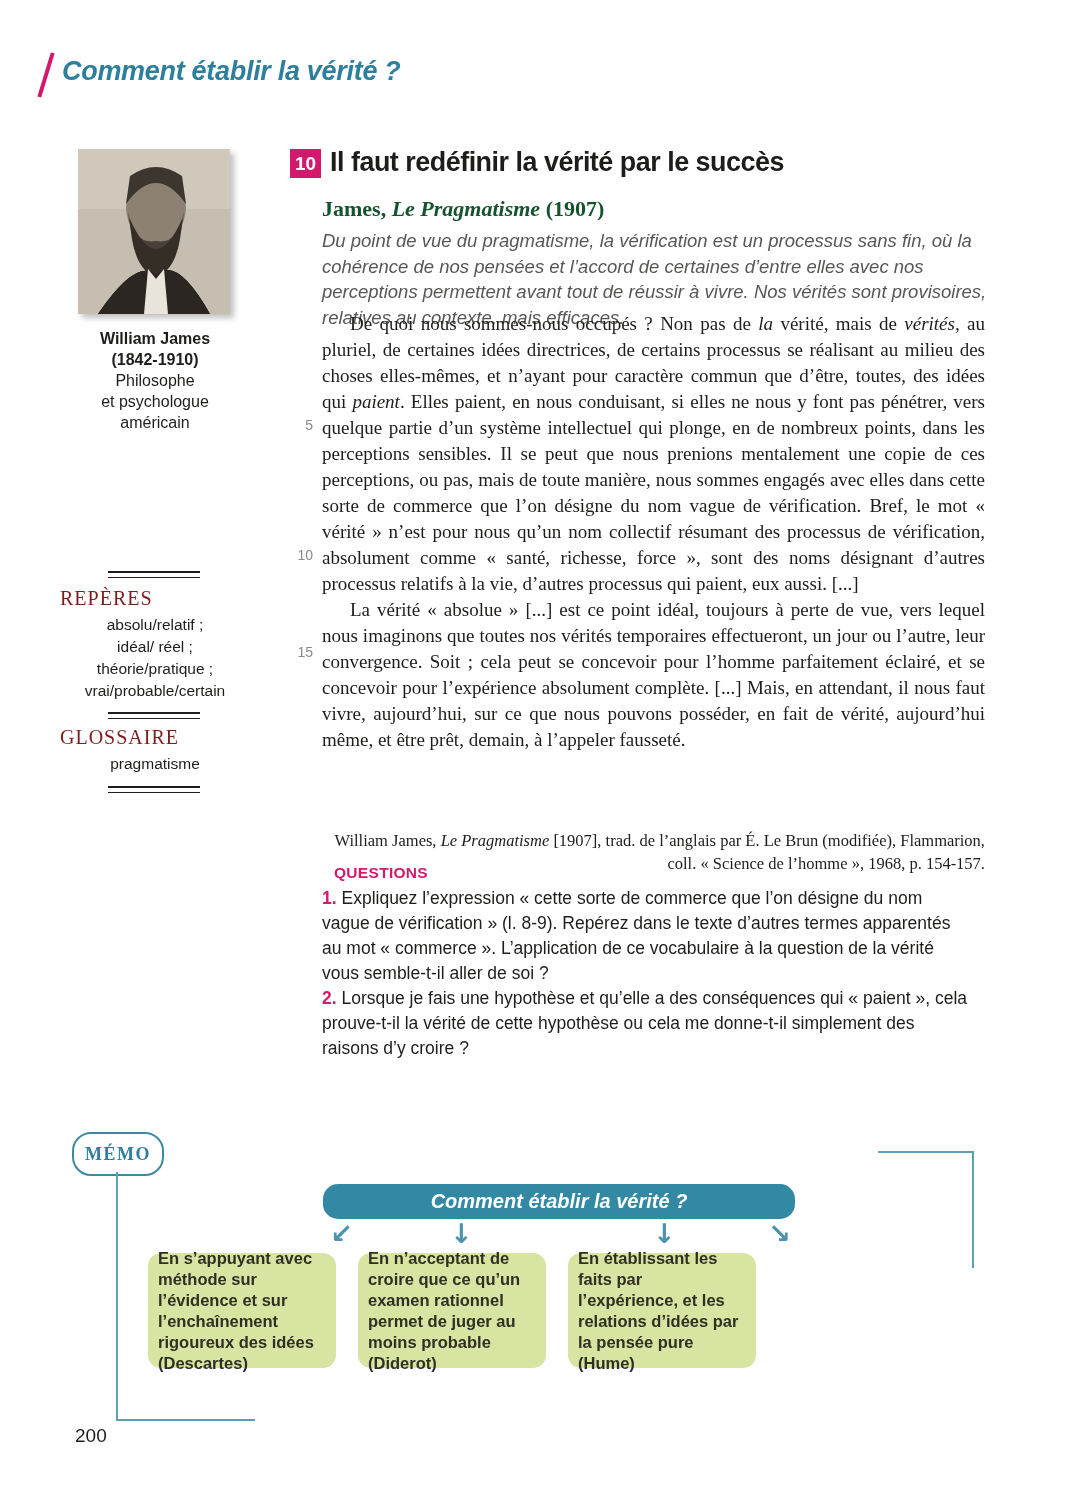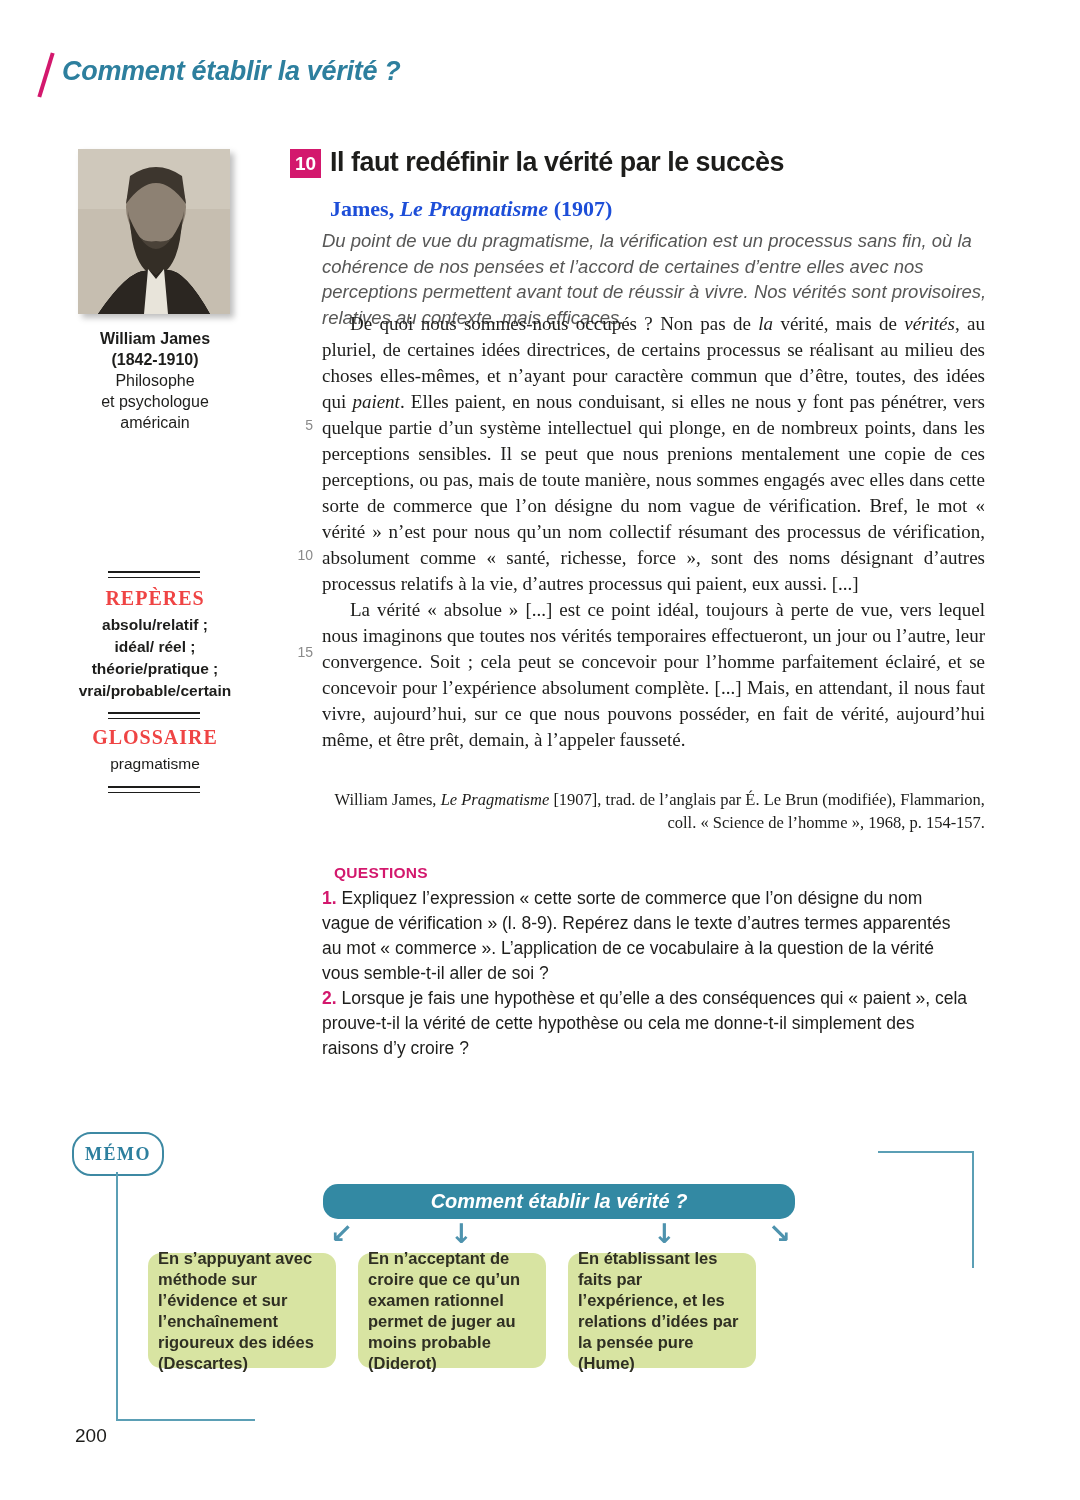"James, Le Pragmatisme (1907)" .subtitle { color: #1d4ed8 -> #14532d; left: 330px -> 322px }
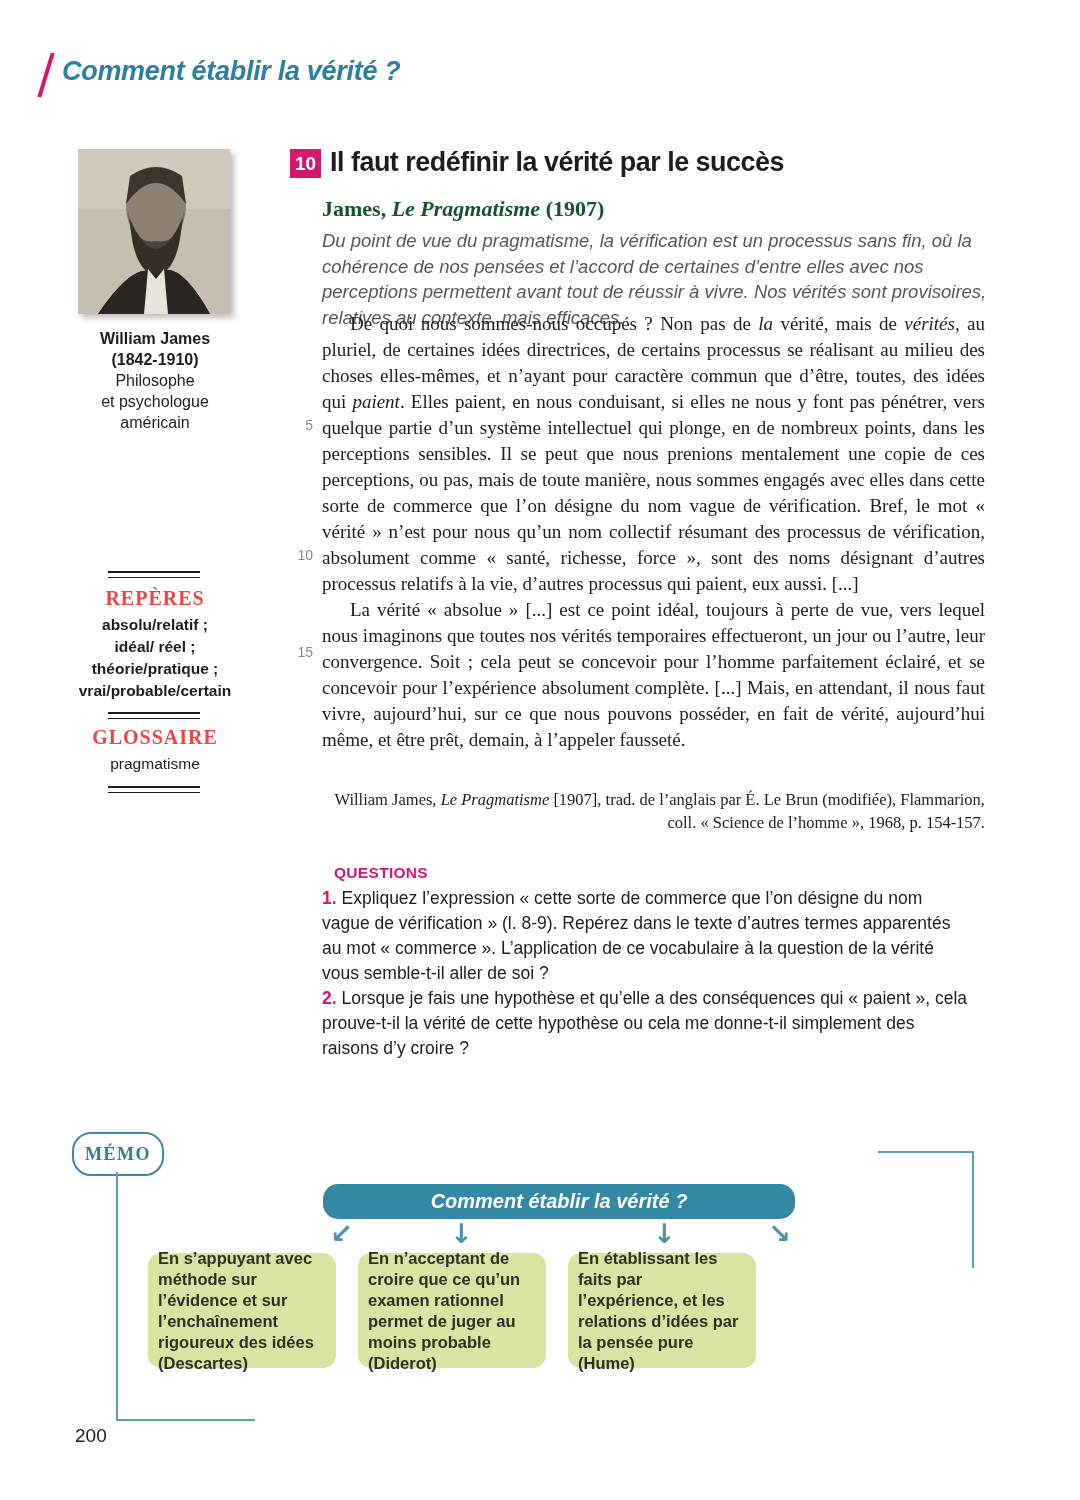"REPÈRES" .sb-title { color: #ef4444 -> #7f1d1d; font-weight: bold -> normal; text-align: center -> left }
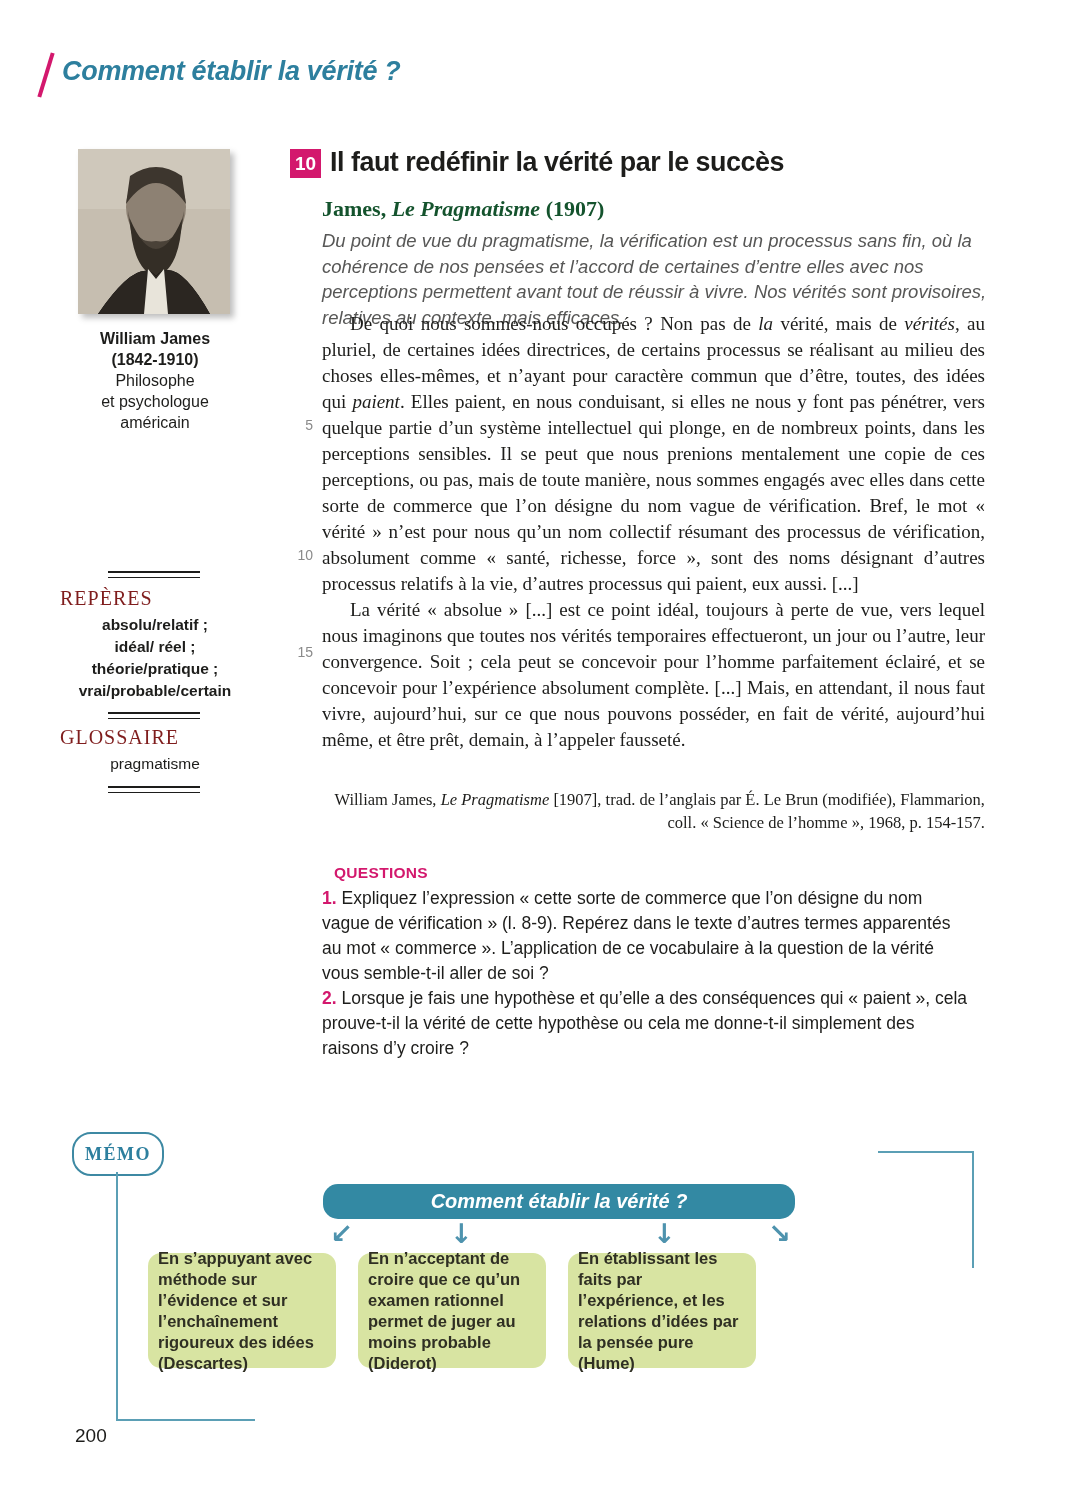"absolu/relatif ;" div.abs { font-weight: bold -> none }
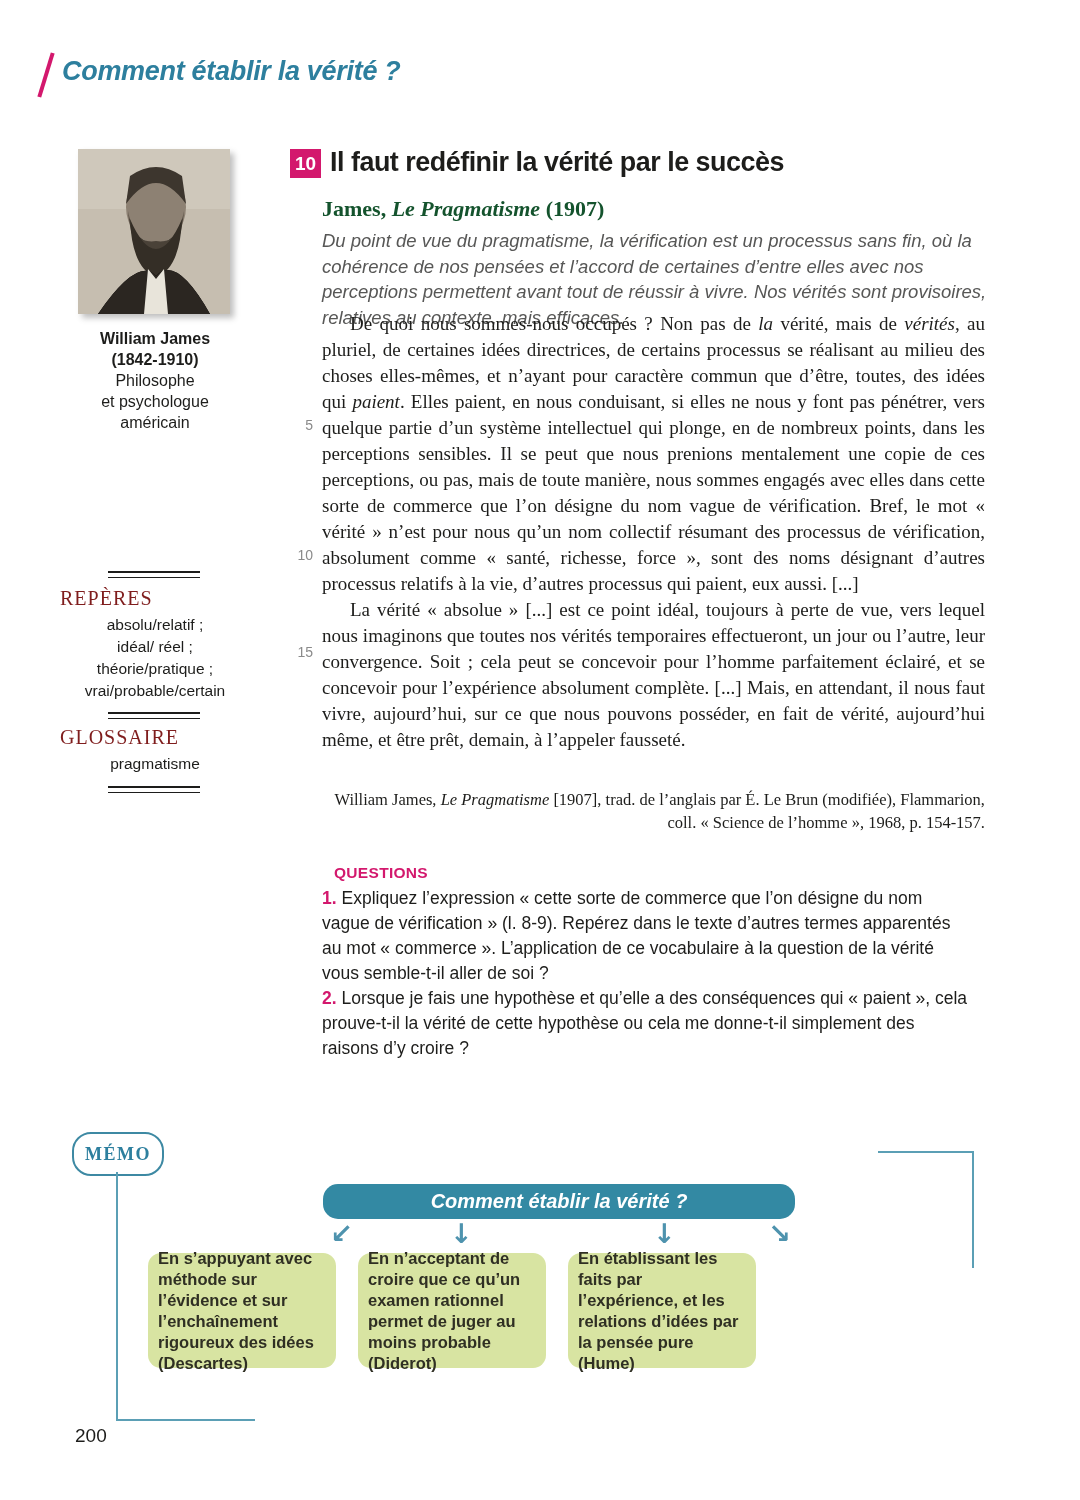"William James, Le Pragmatisme [1907]," .source { top: 788px -> 829px }
